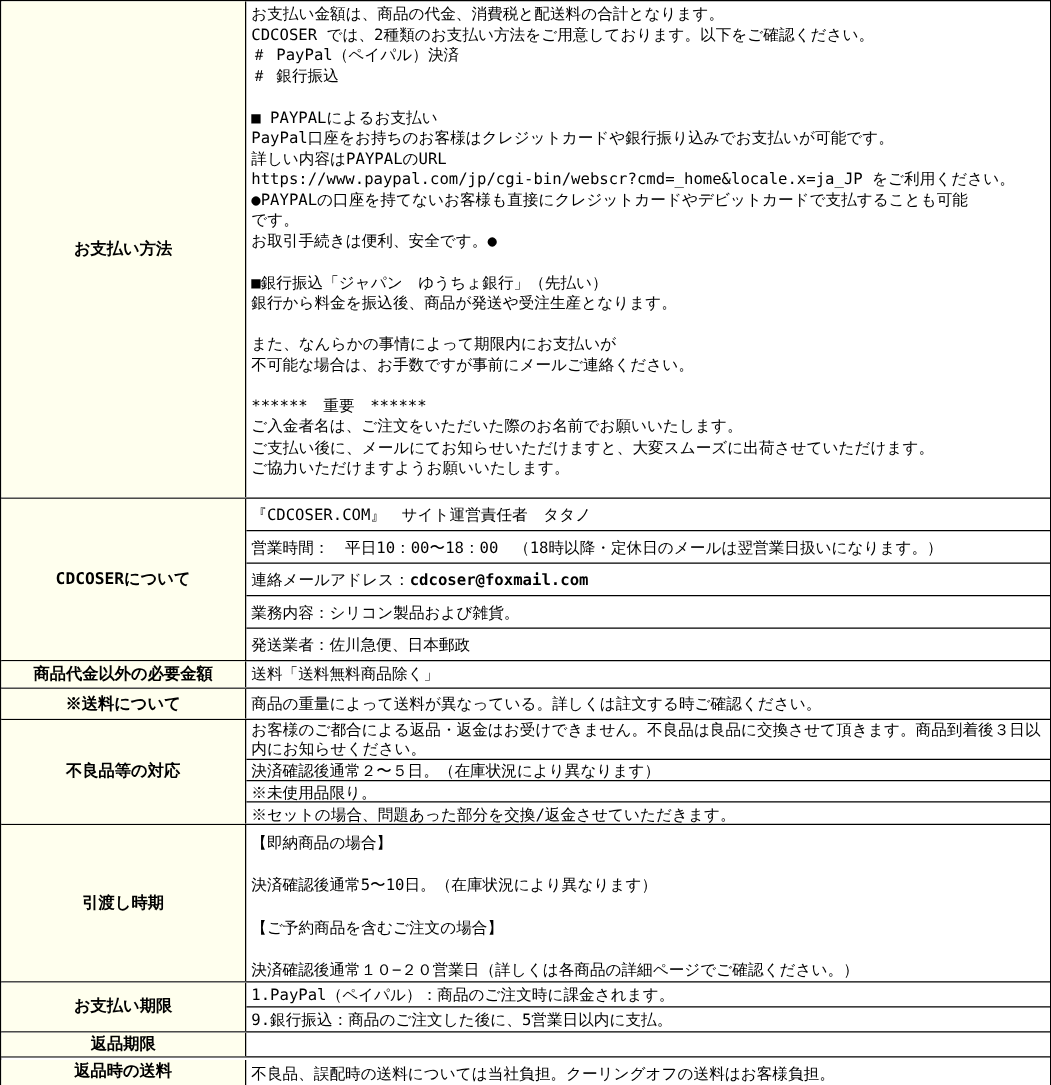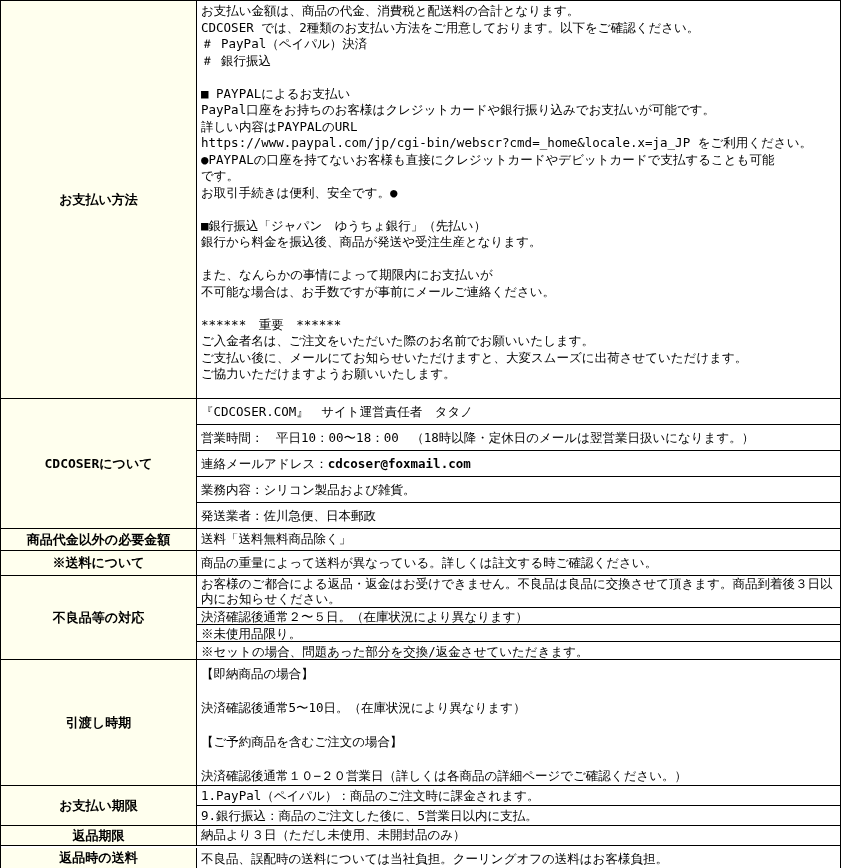"返品期限" .r-return-deadline { flex-direction: none -> column }
